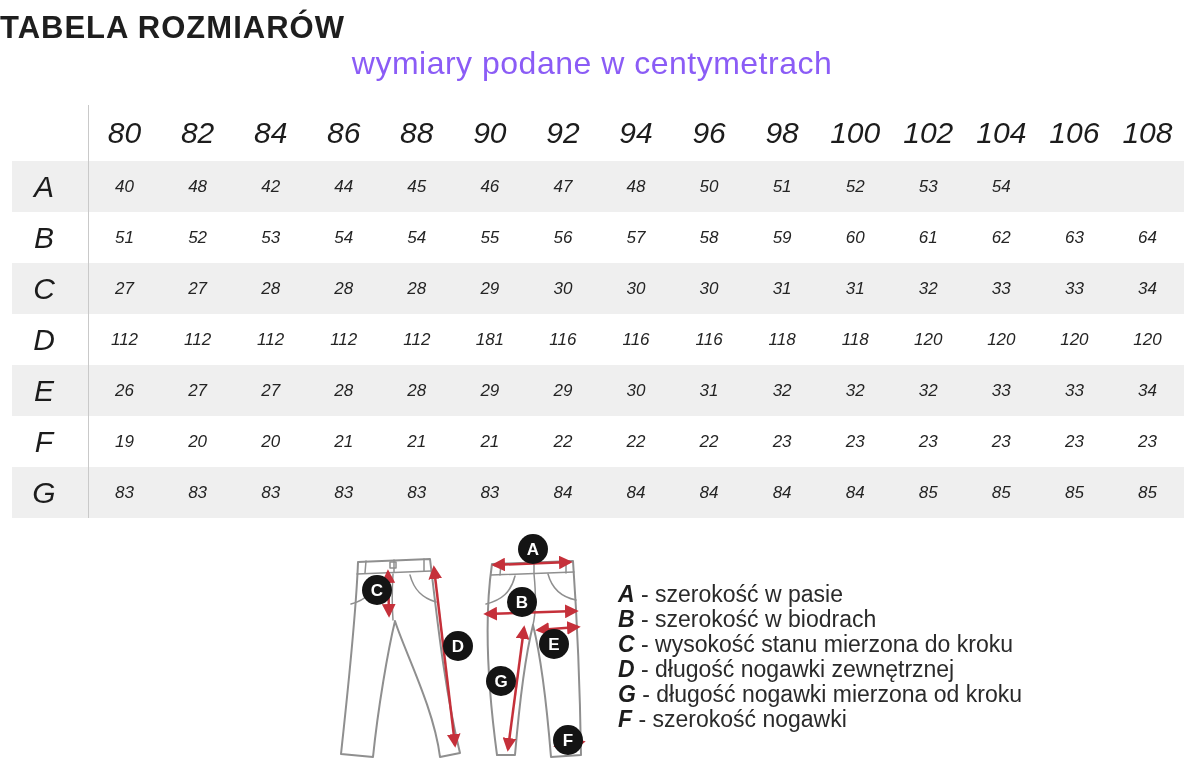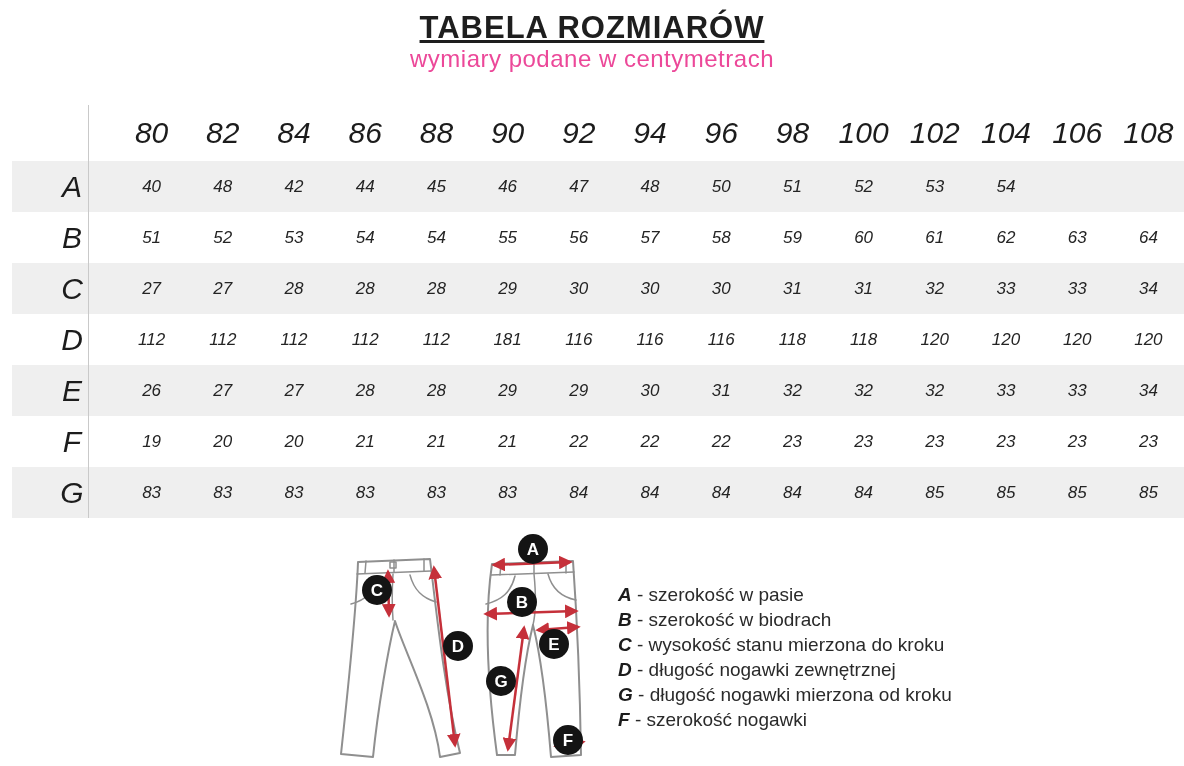"TABELA ROZMIARÓW" .title { text-align: center -> none; text-decoration: underline -> none }
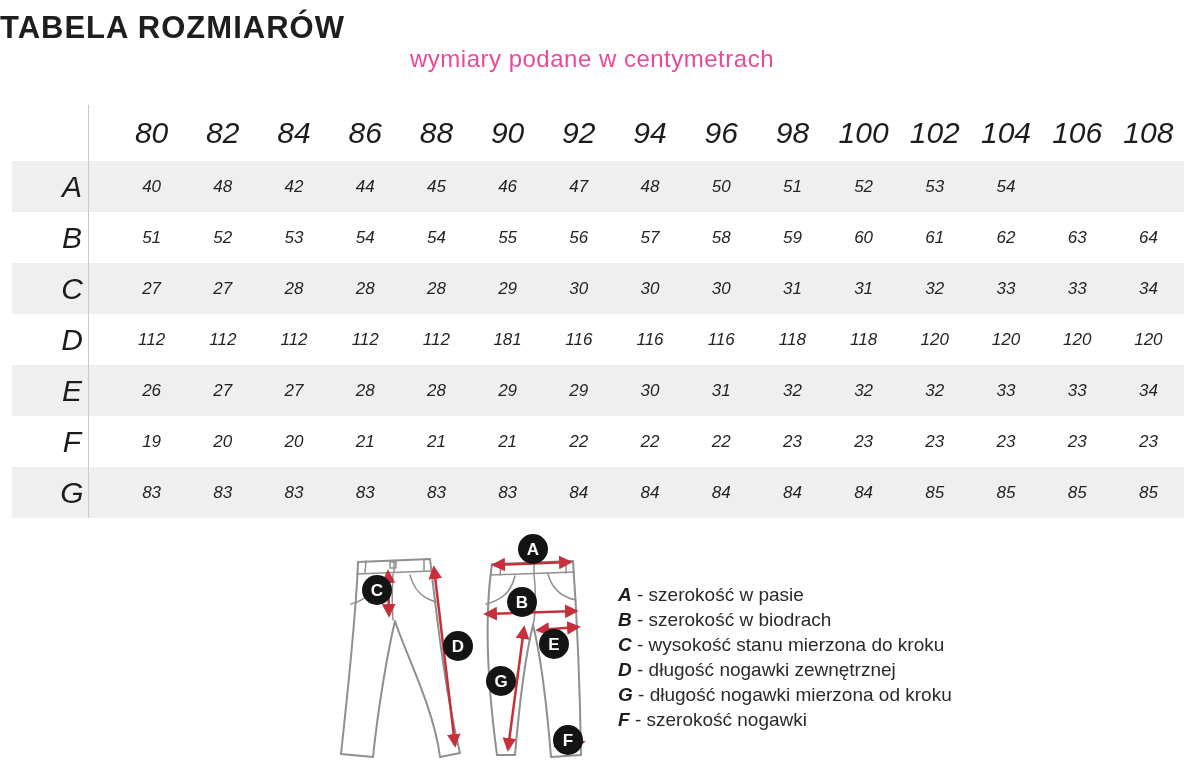"wymiary podane w centymetrach" .subtitle { color: #ec4899 -> #8b5cf6; font-size: 24px -> 32px }
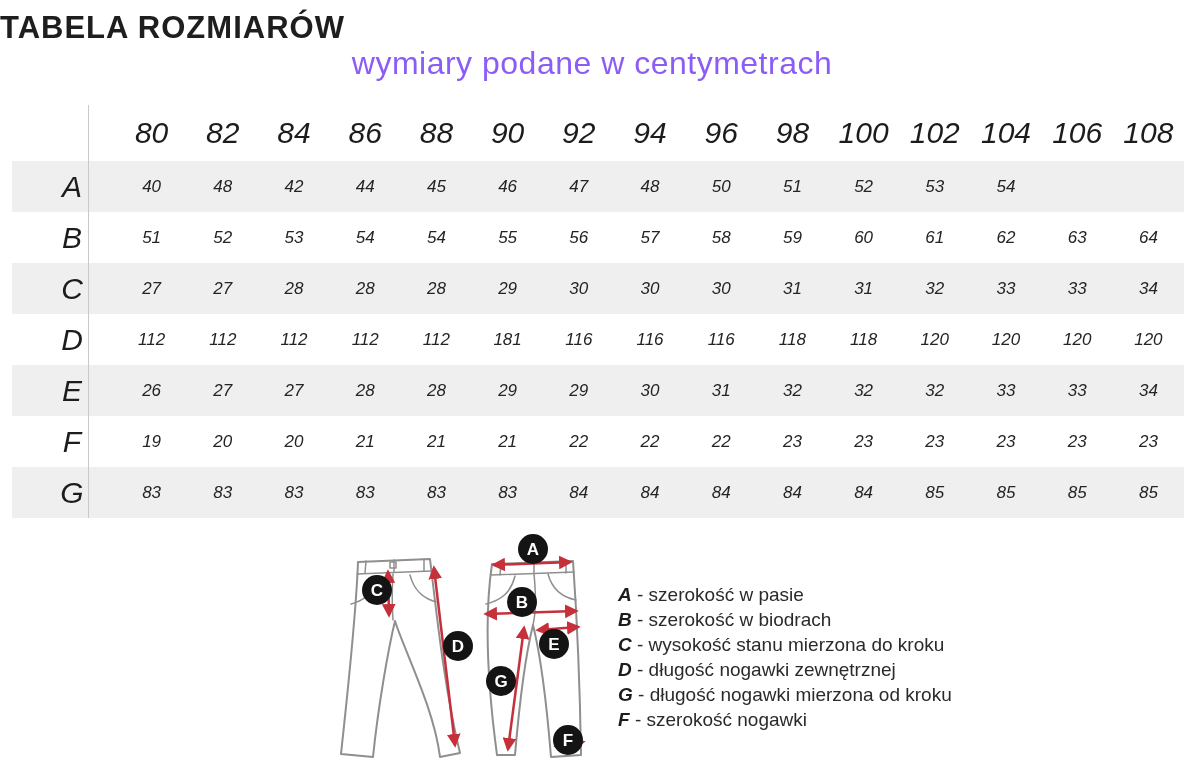"80" .trow { padding-left: 28px -> none }
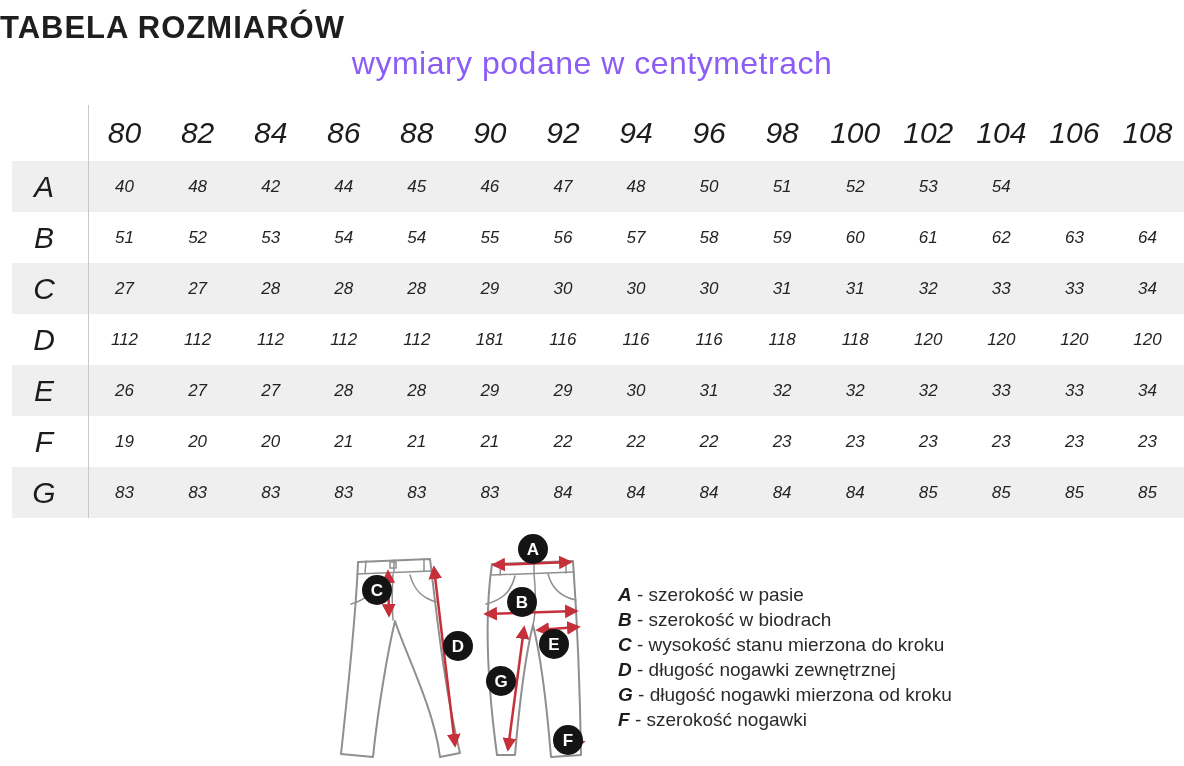"A - szerokość w pasie" .legend-item { font-size: 19px -> 23px }
